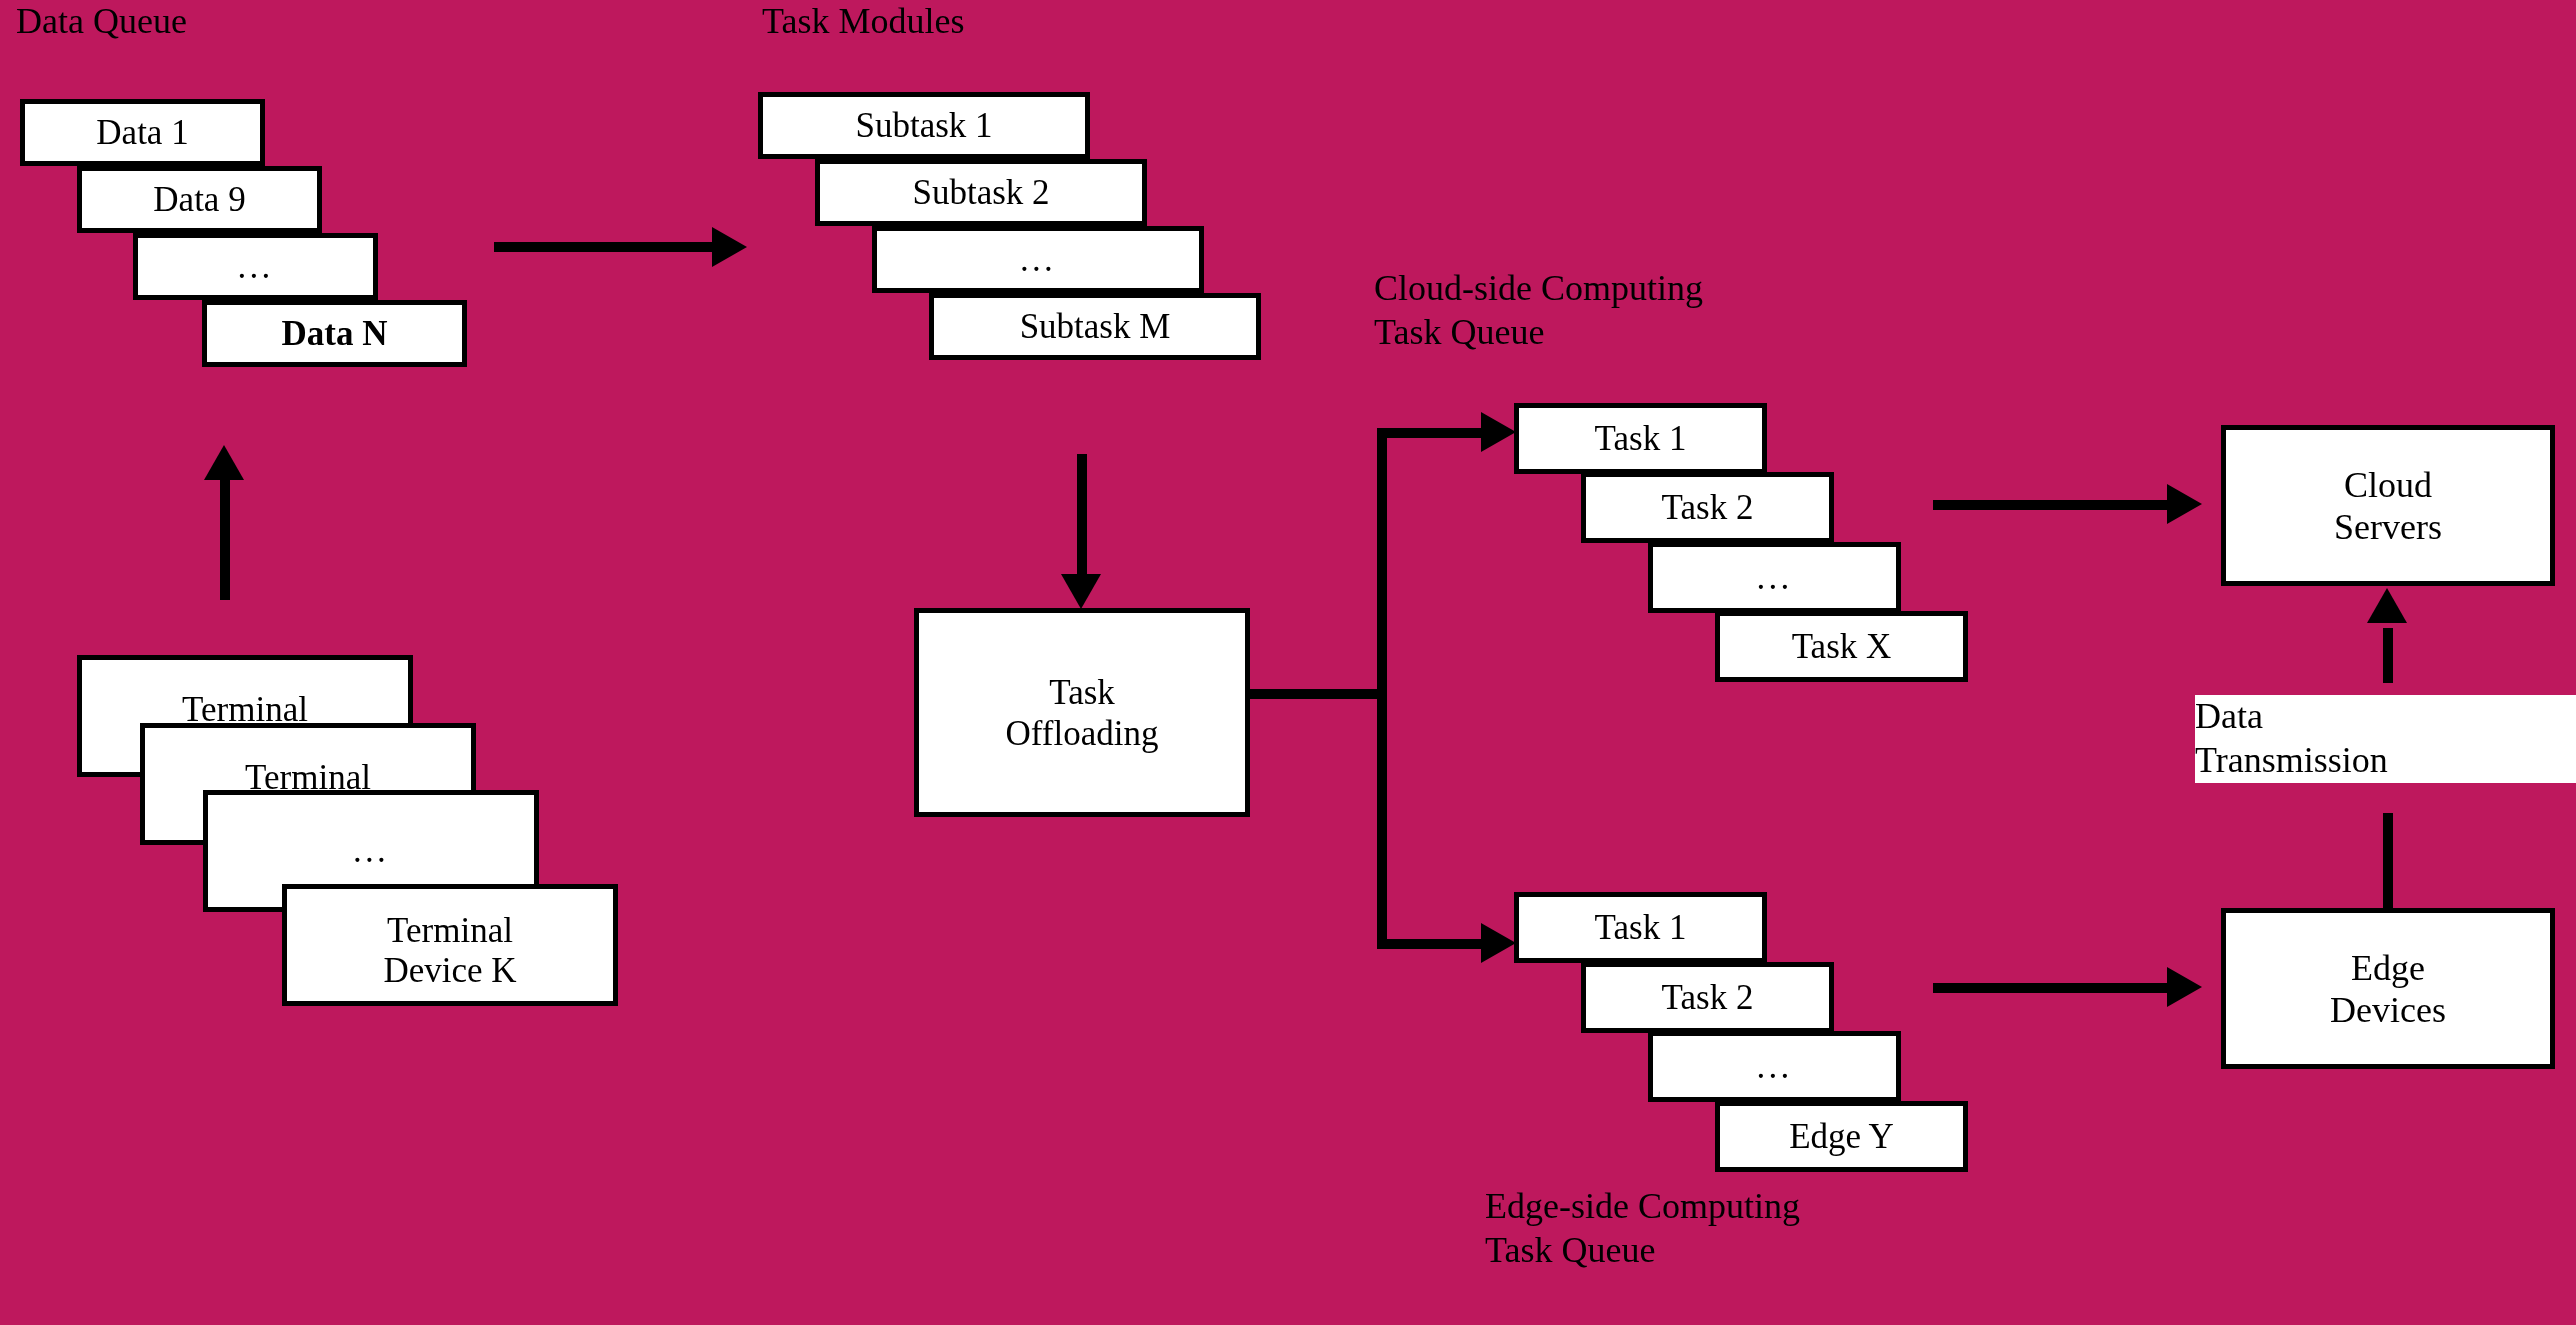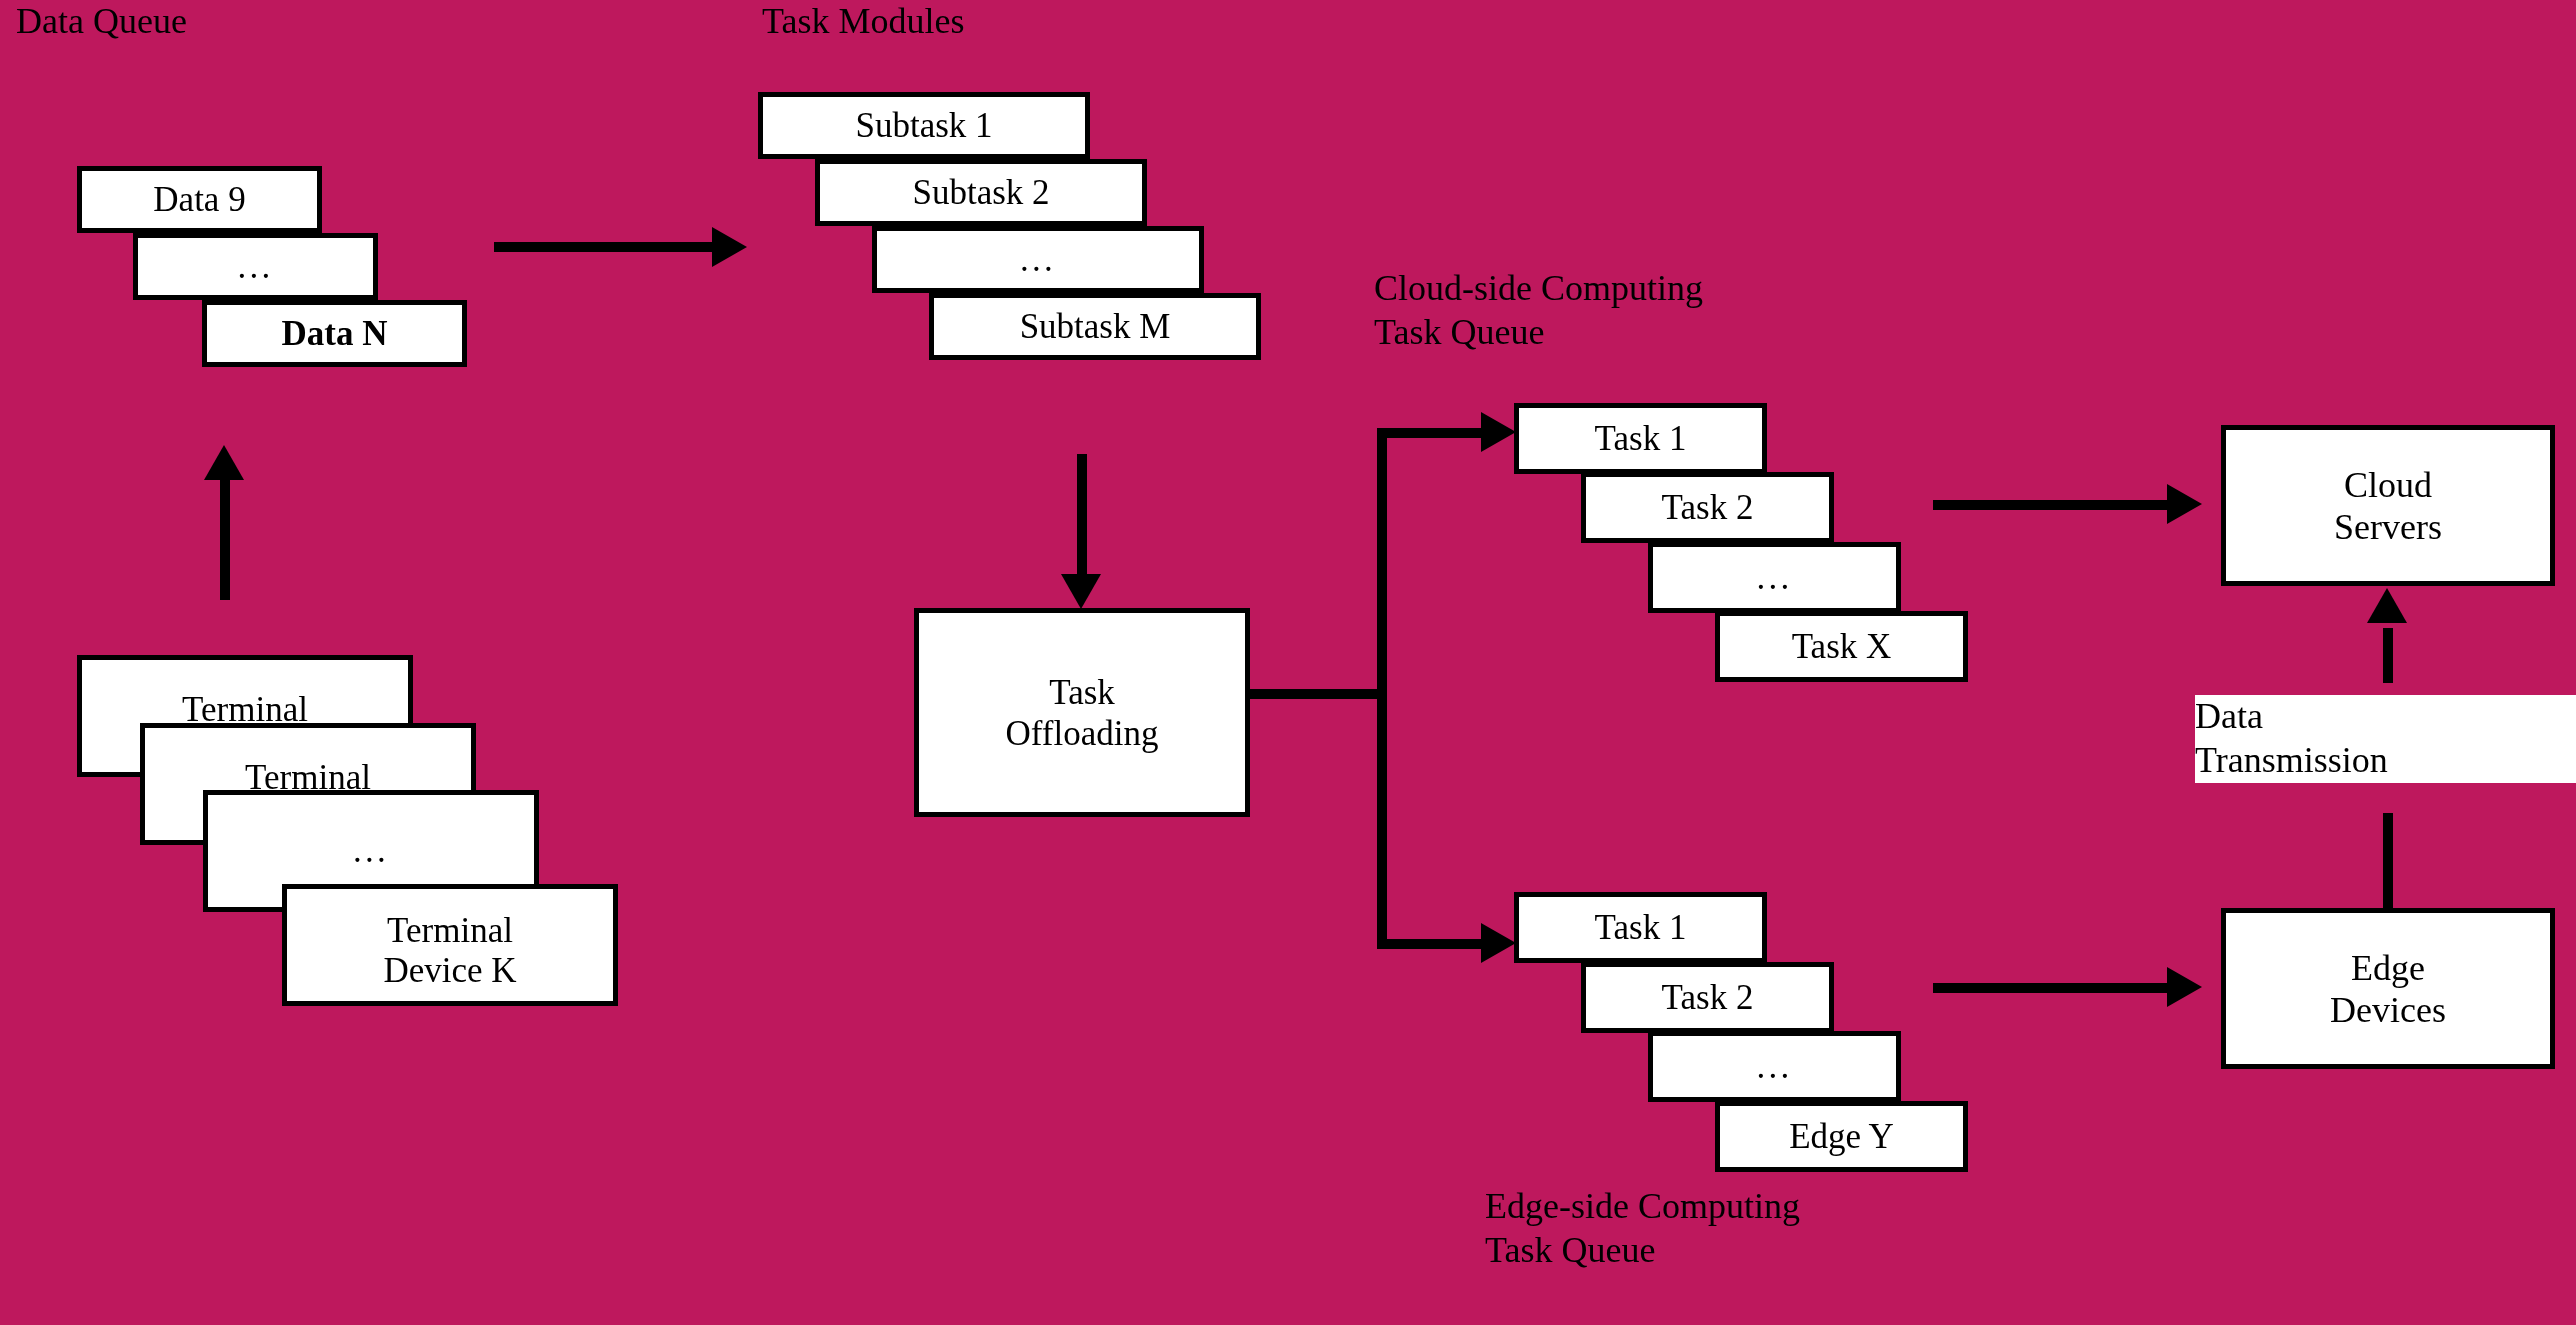"Data 1" div.card { html: none -> <div> <div>Data 1</div> </div> }
